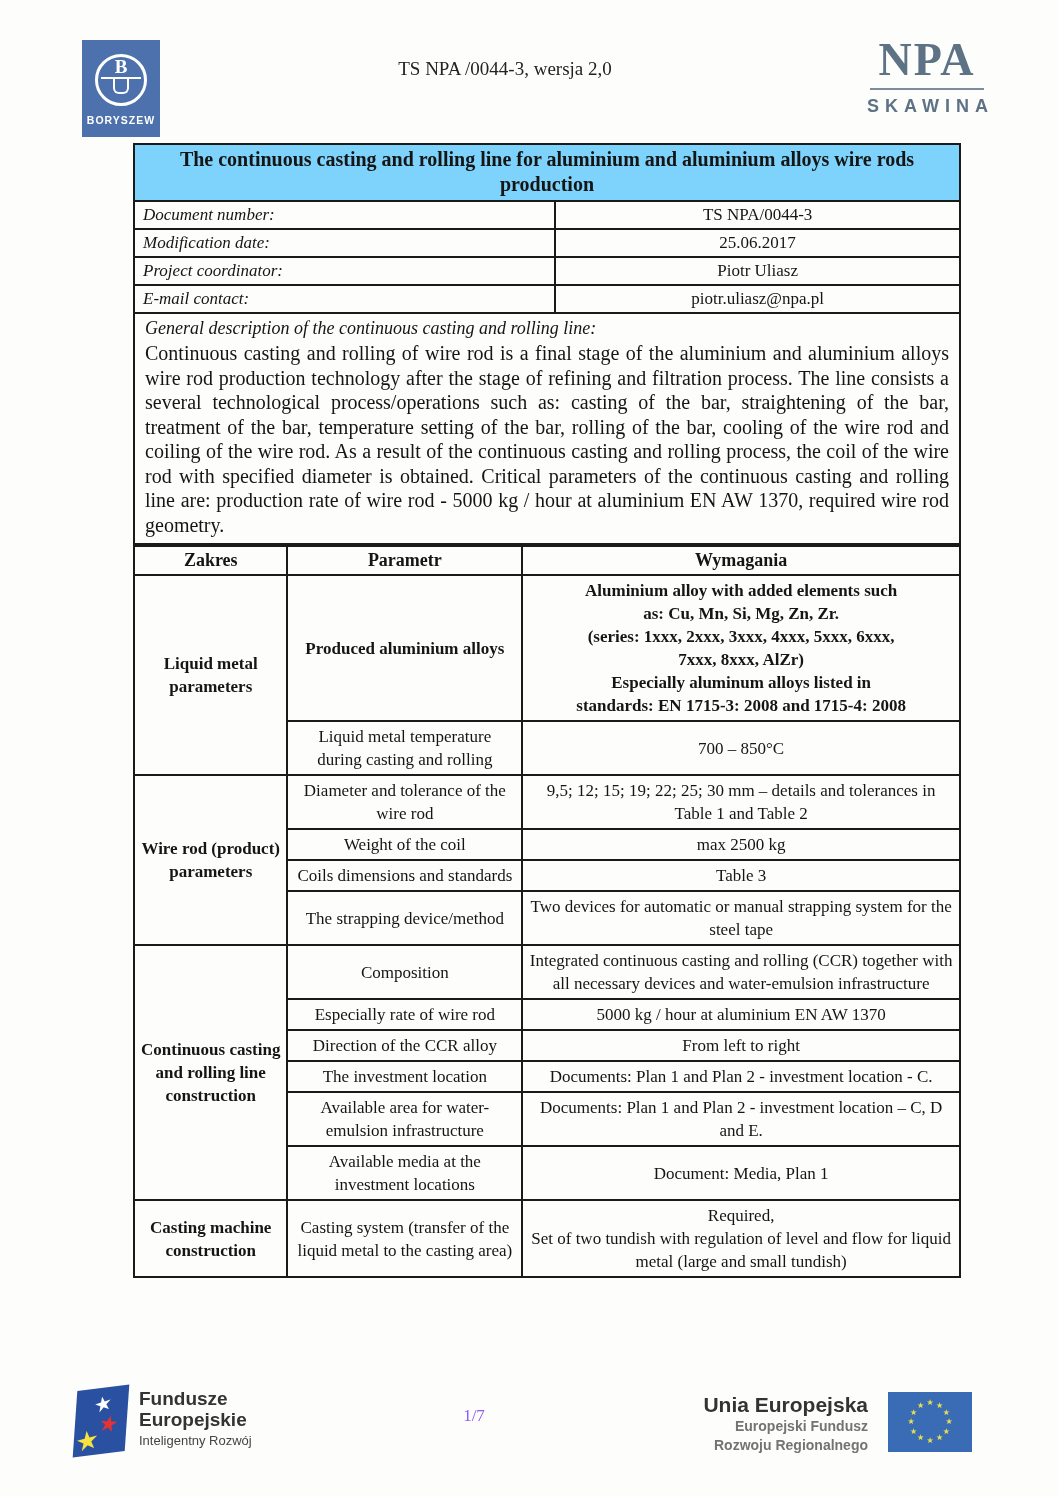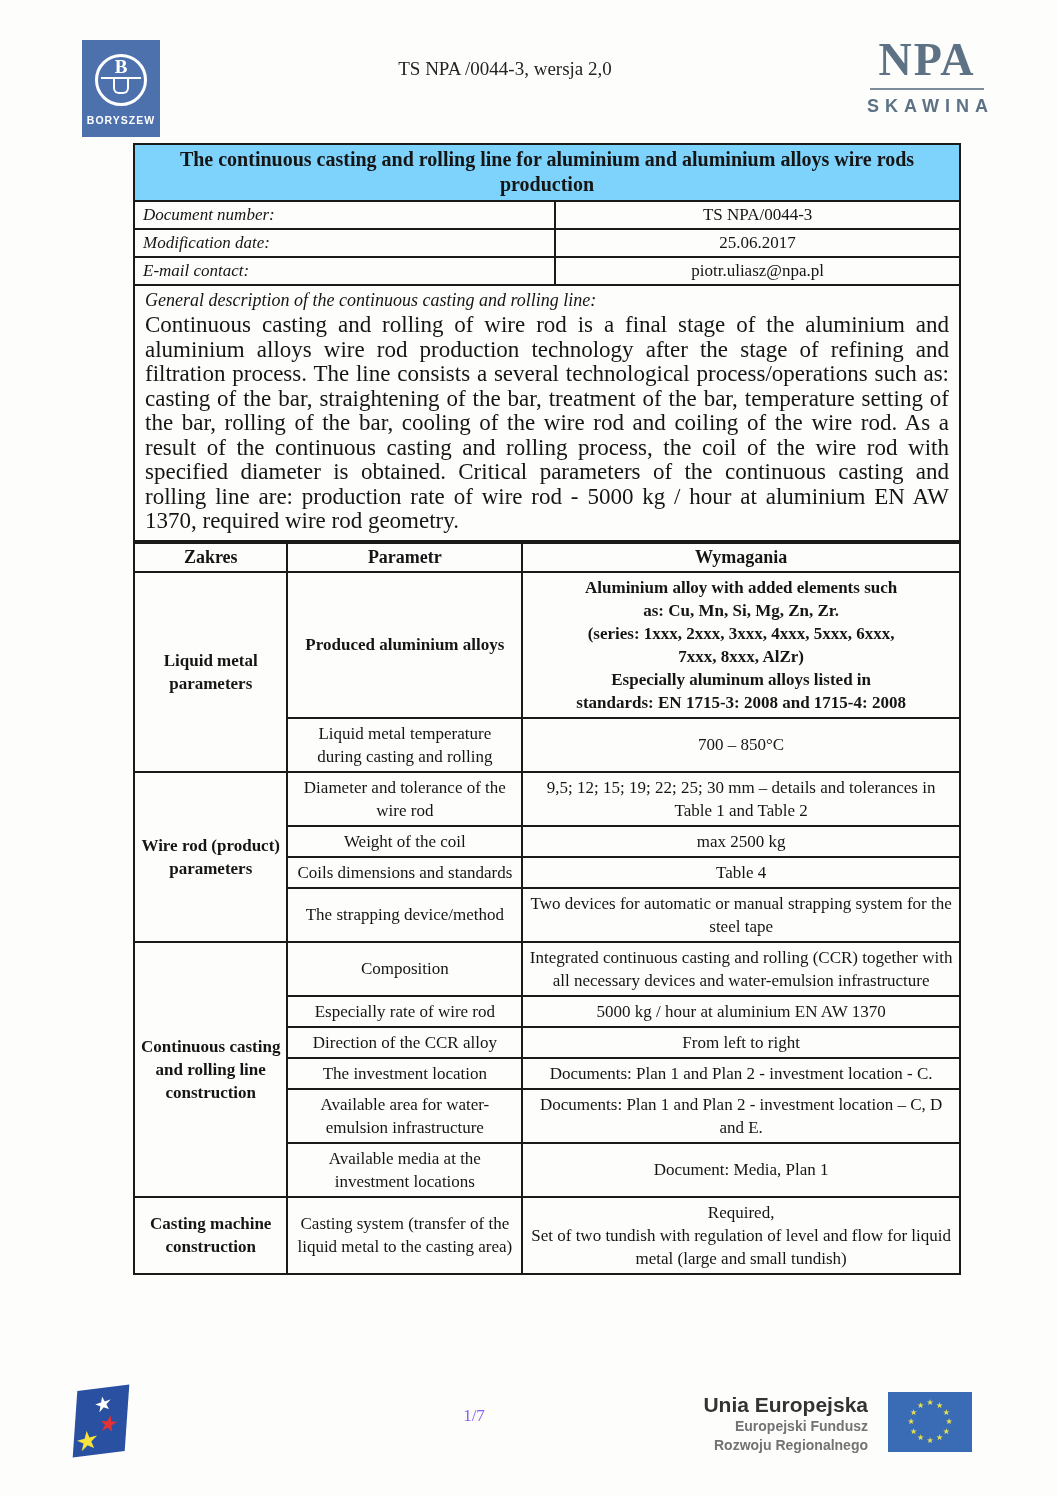"Project coordinator:" tr { html: none -> <tr> <td>Project coordinator:</td> <td>Piotr Uliasz</td> </tr> }
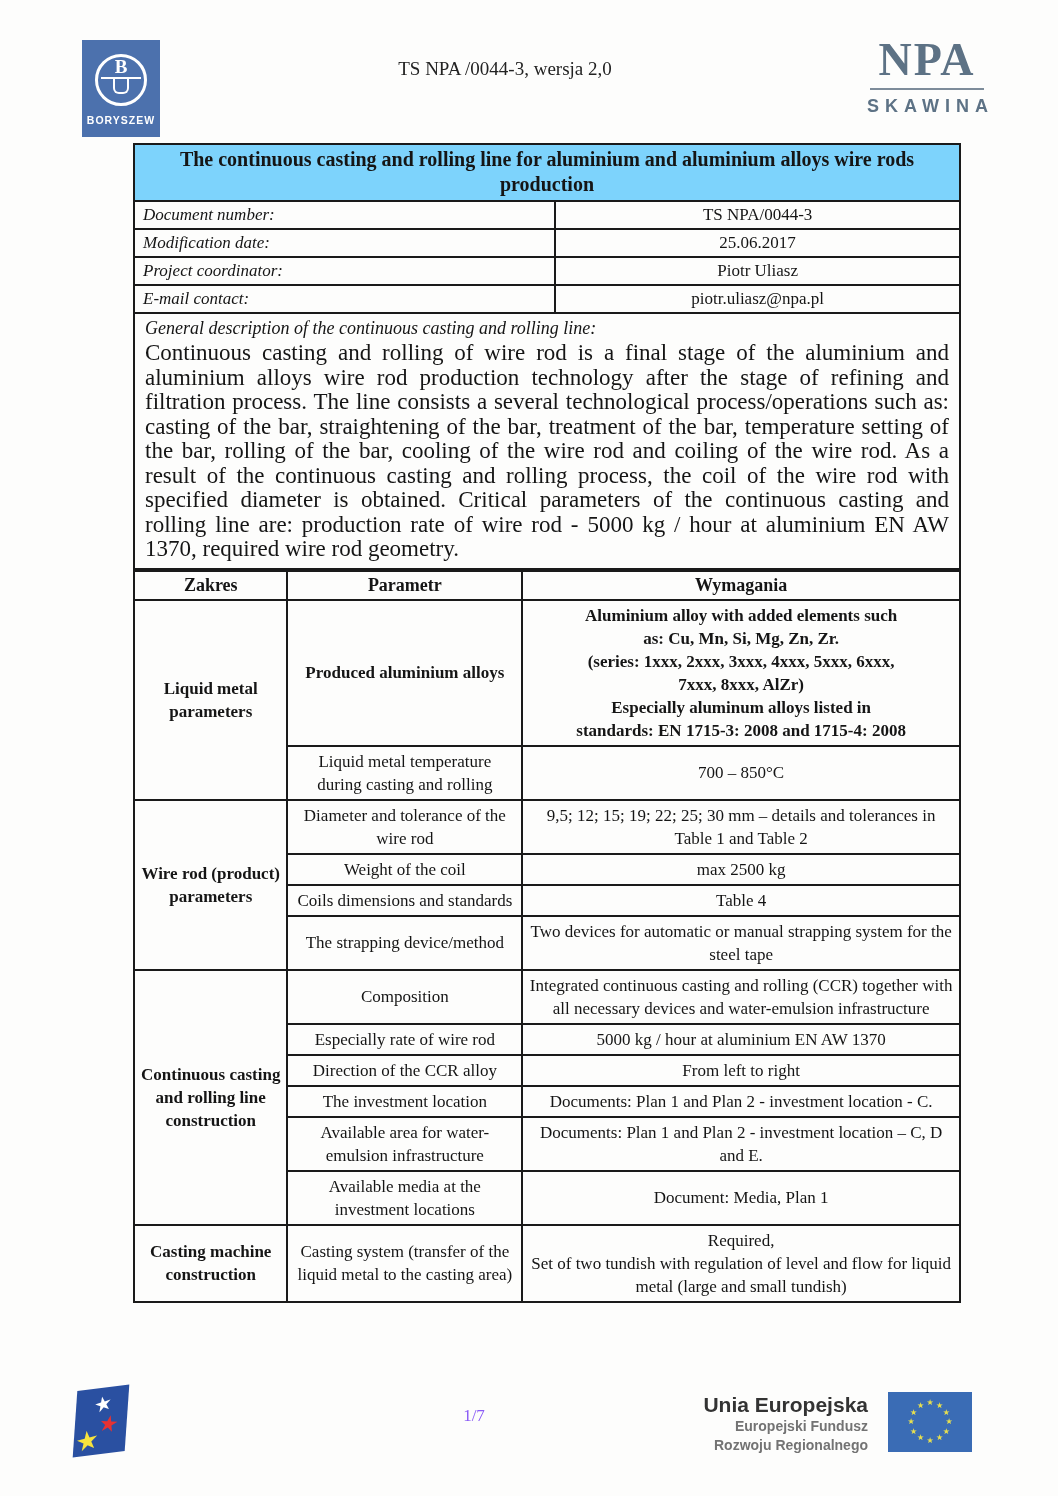"Continuous casting and rolling of" .desc-body { font-size: 23px -> 20px }
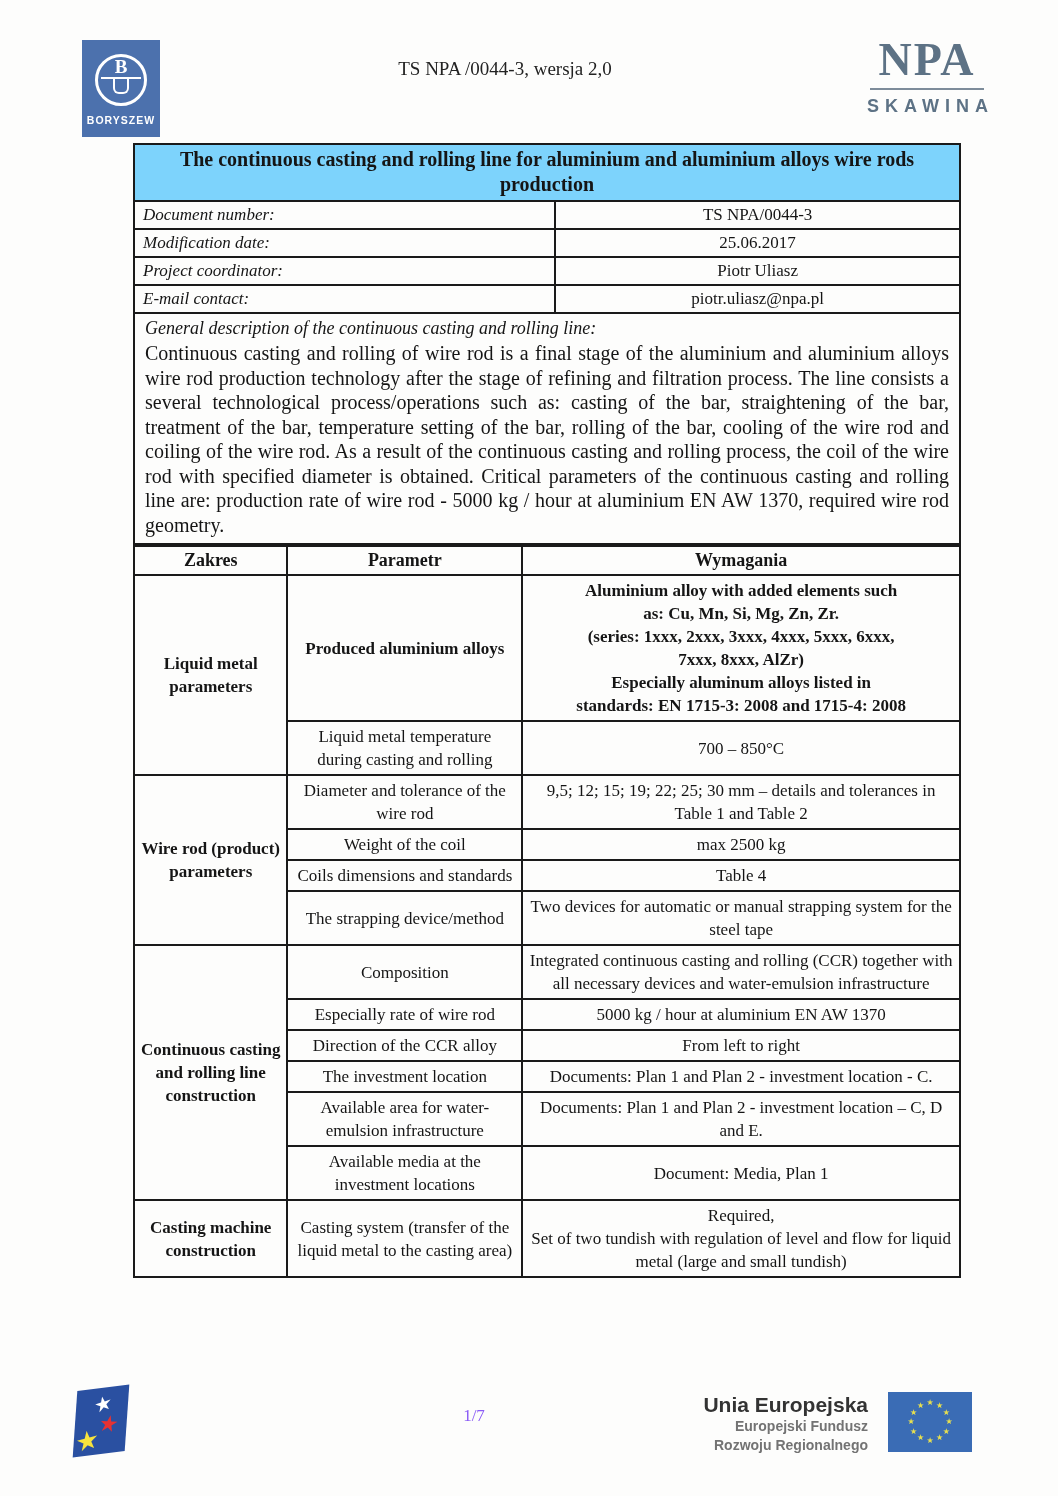"Table 4" td { text: 4 -> 3 }
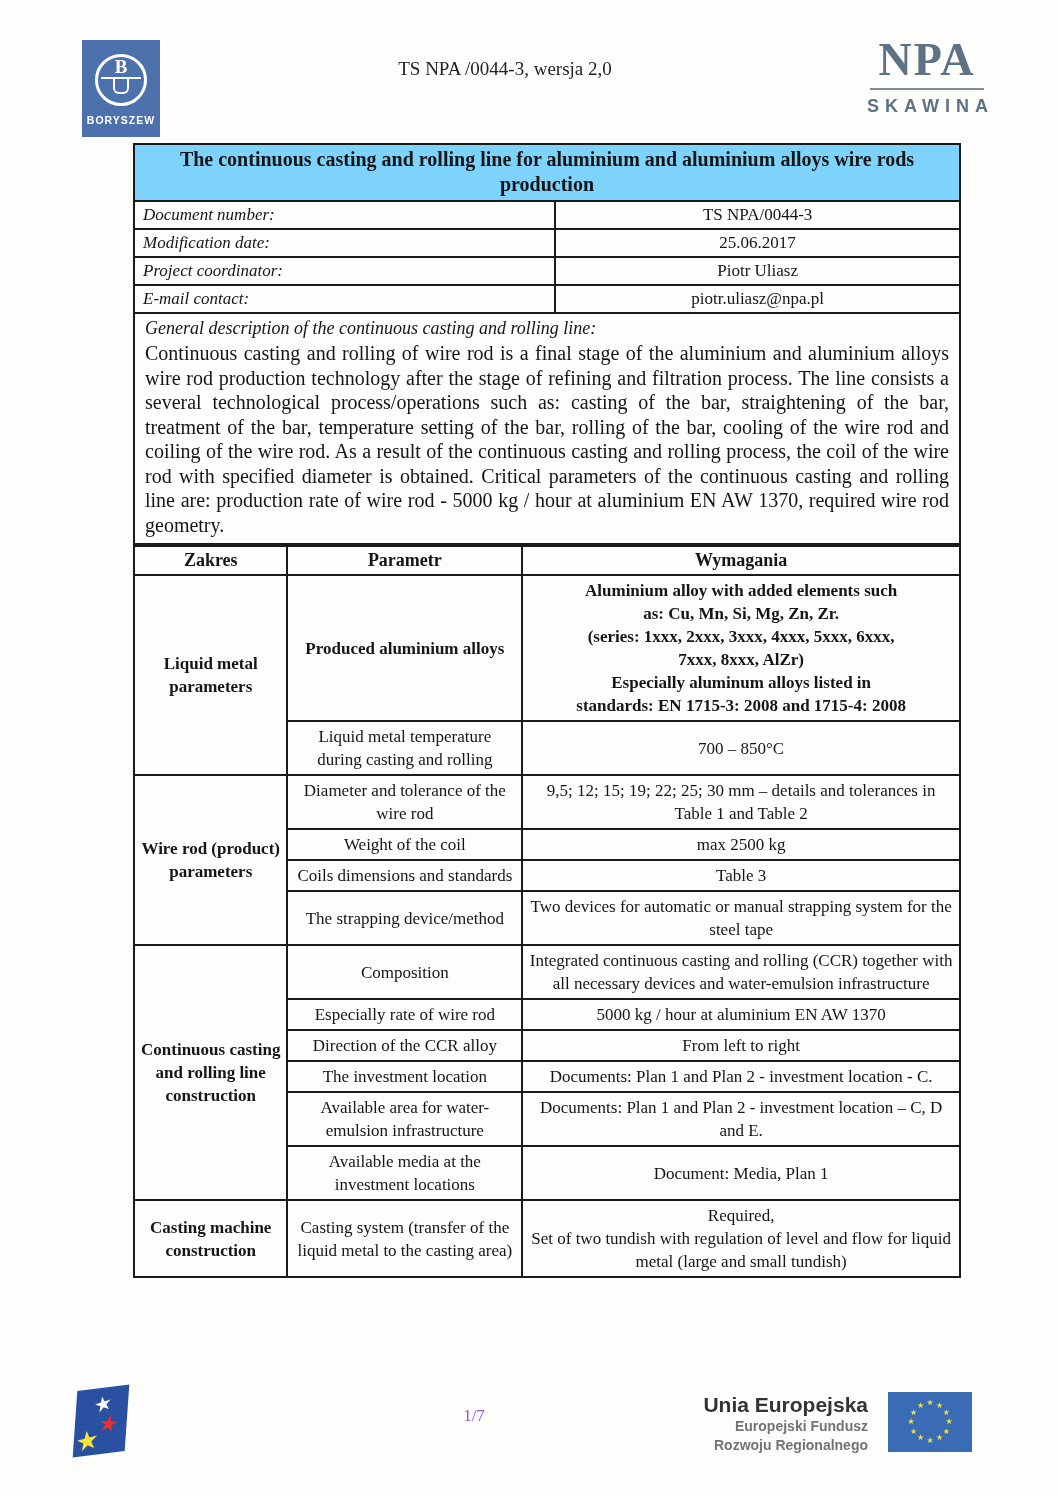"Fundusze" div.fe-text { html: none -> <div> <div>Fundusze</div> <div>Europejskie</div> <div>Inteligentny Rozwój</div> </div> }
